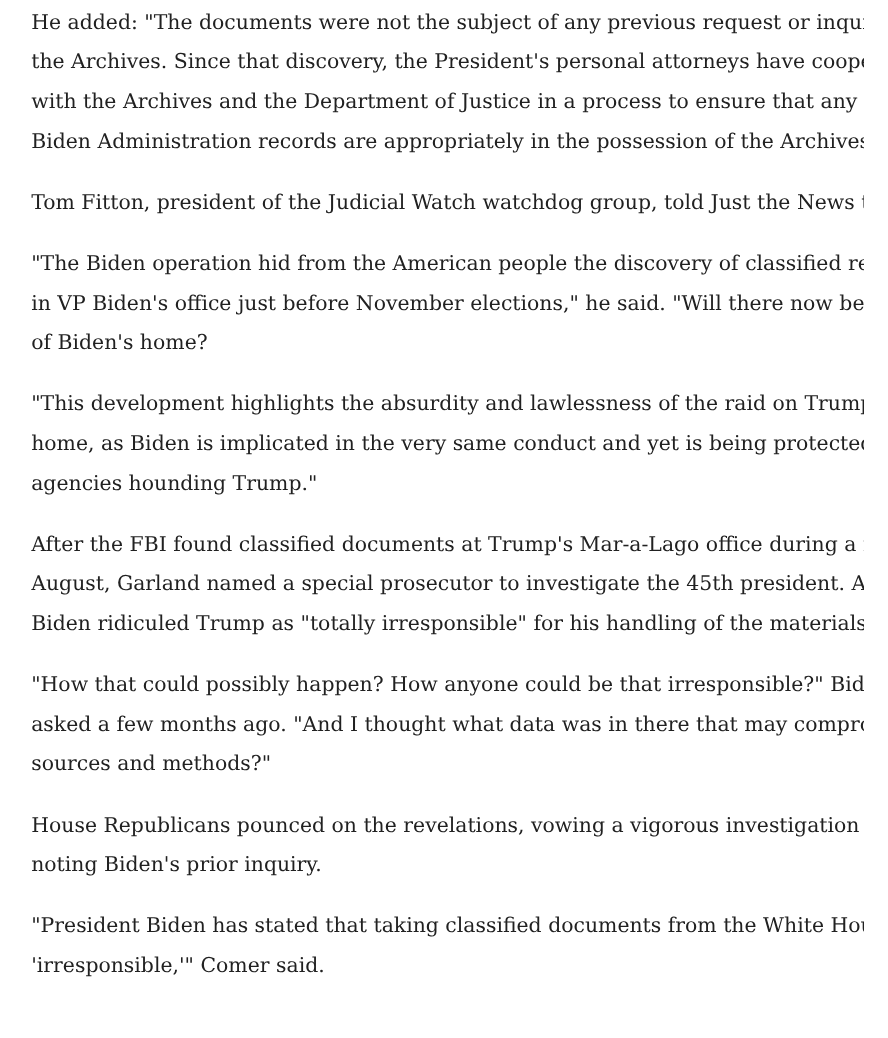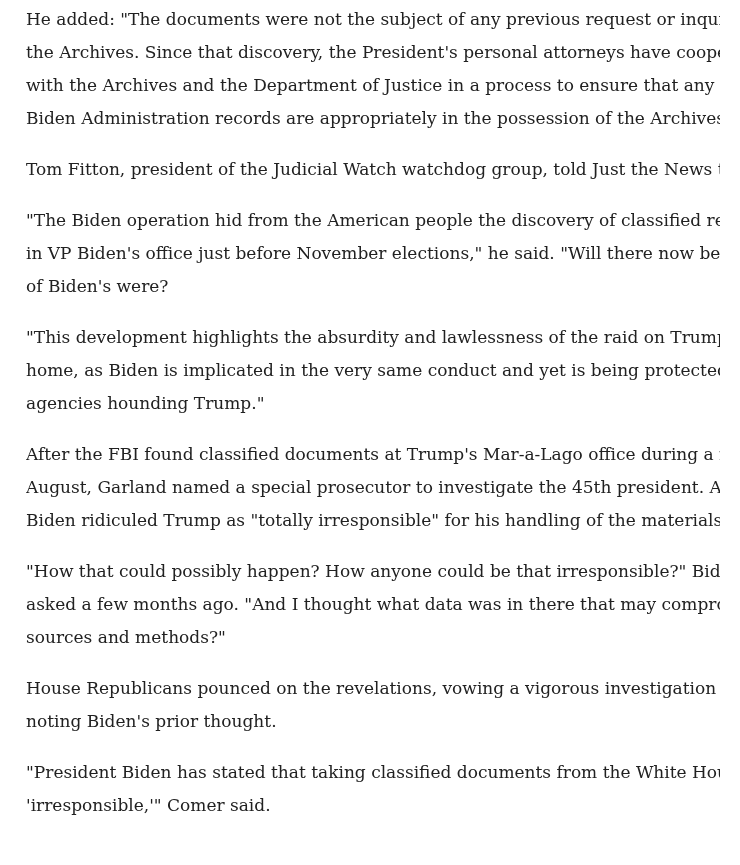"of Biden's were?" span.line { text: were -> home }
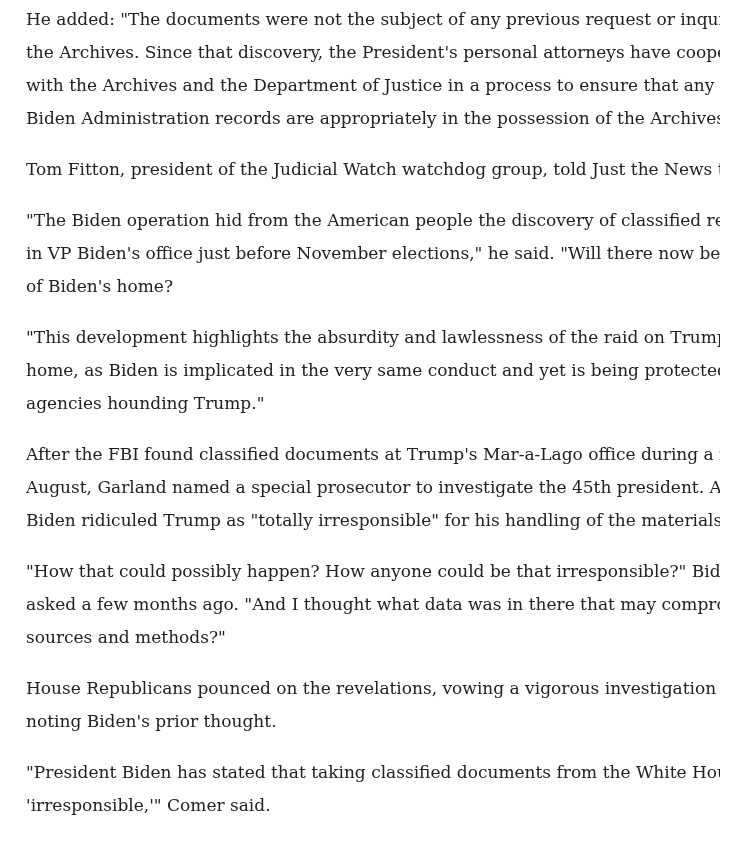"noting Biden's prior thought." span.line { text: thought -> inquiry }
